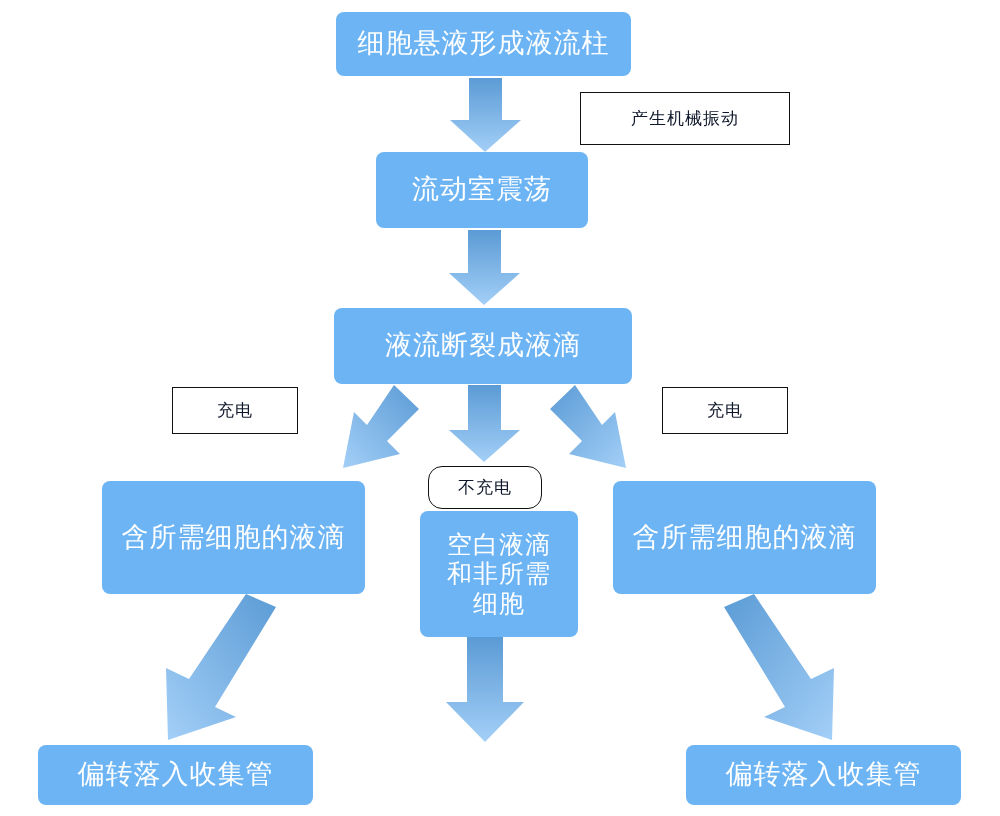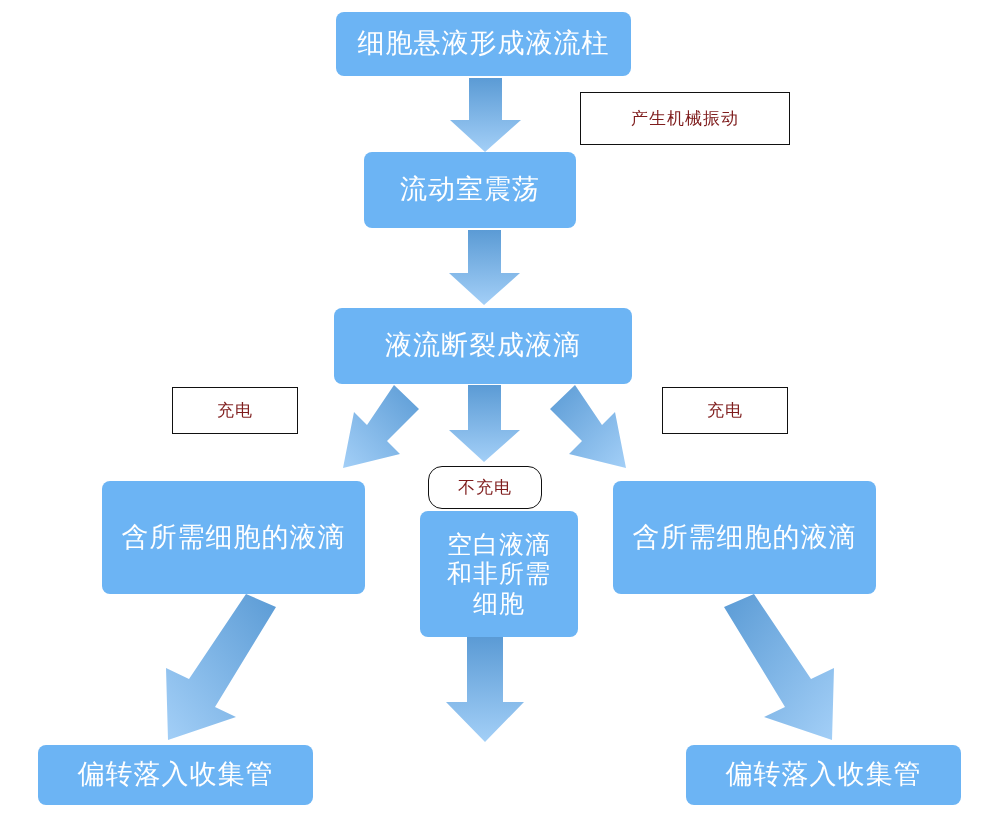"产生机械振动" .node.label { color: #7f1d1d -> #0f172a }
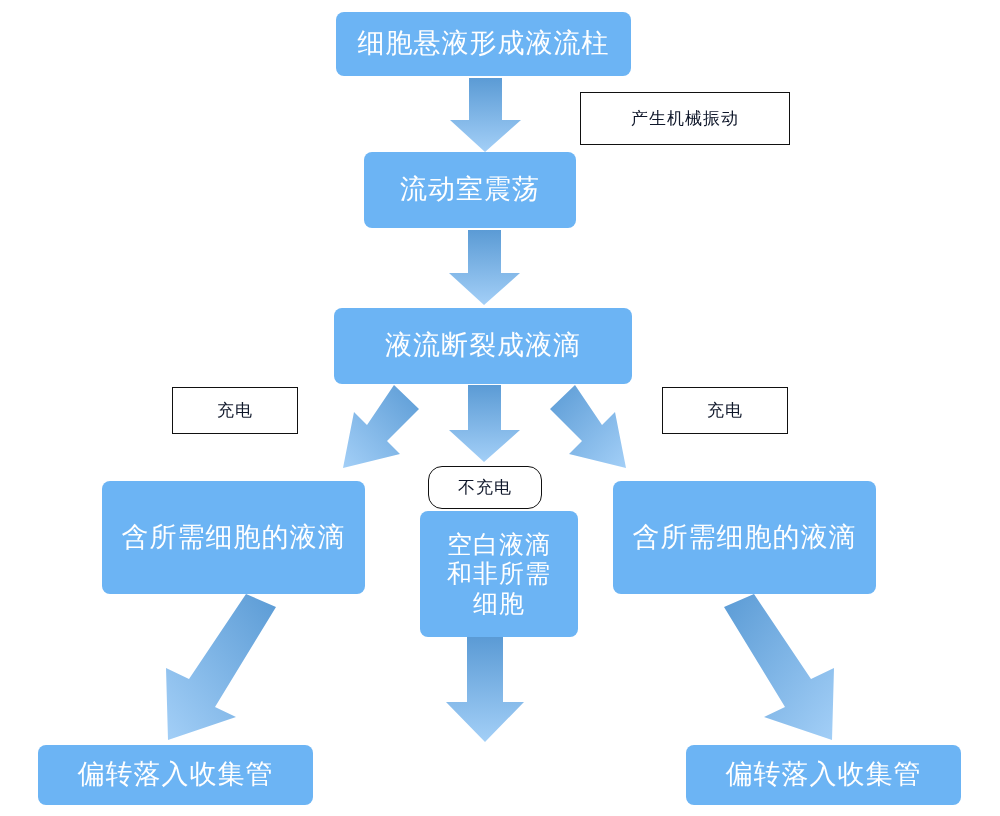"流动室震荡" div.node { left: 364px -> 376px }
